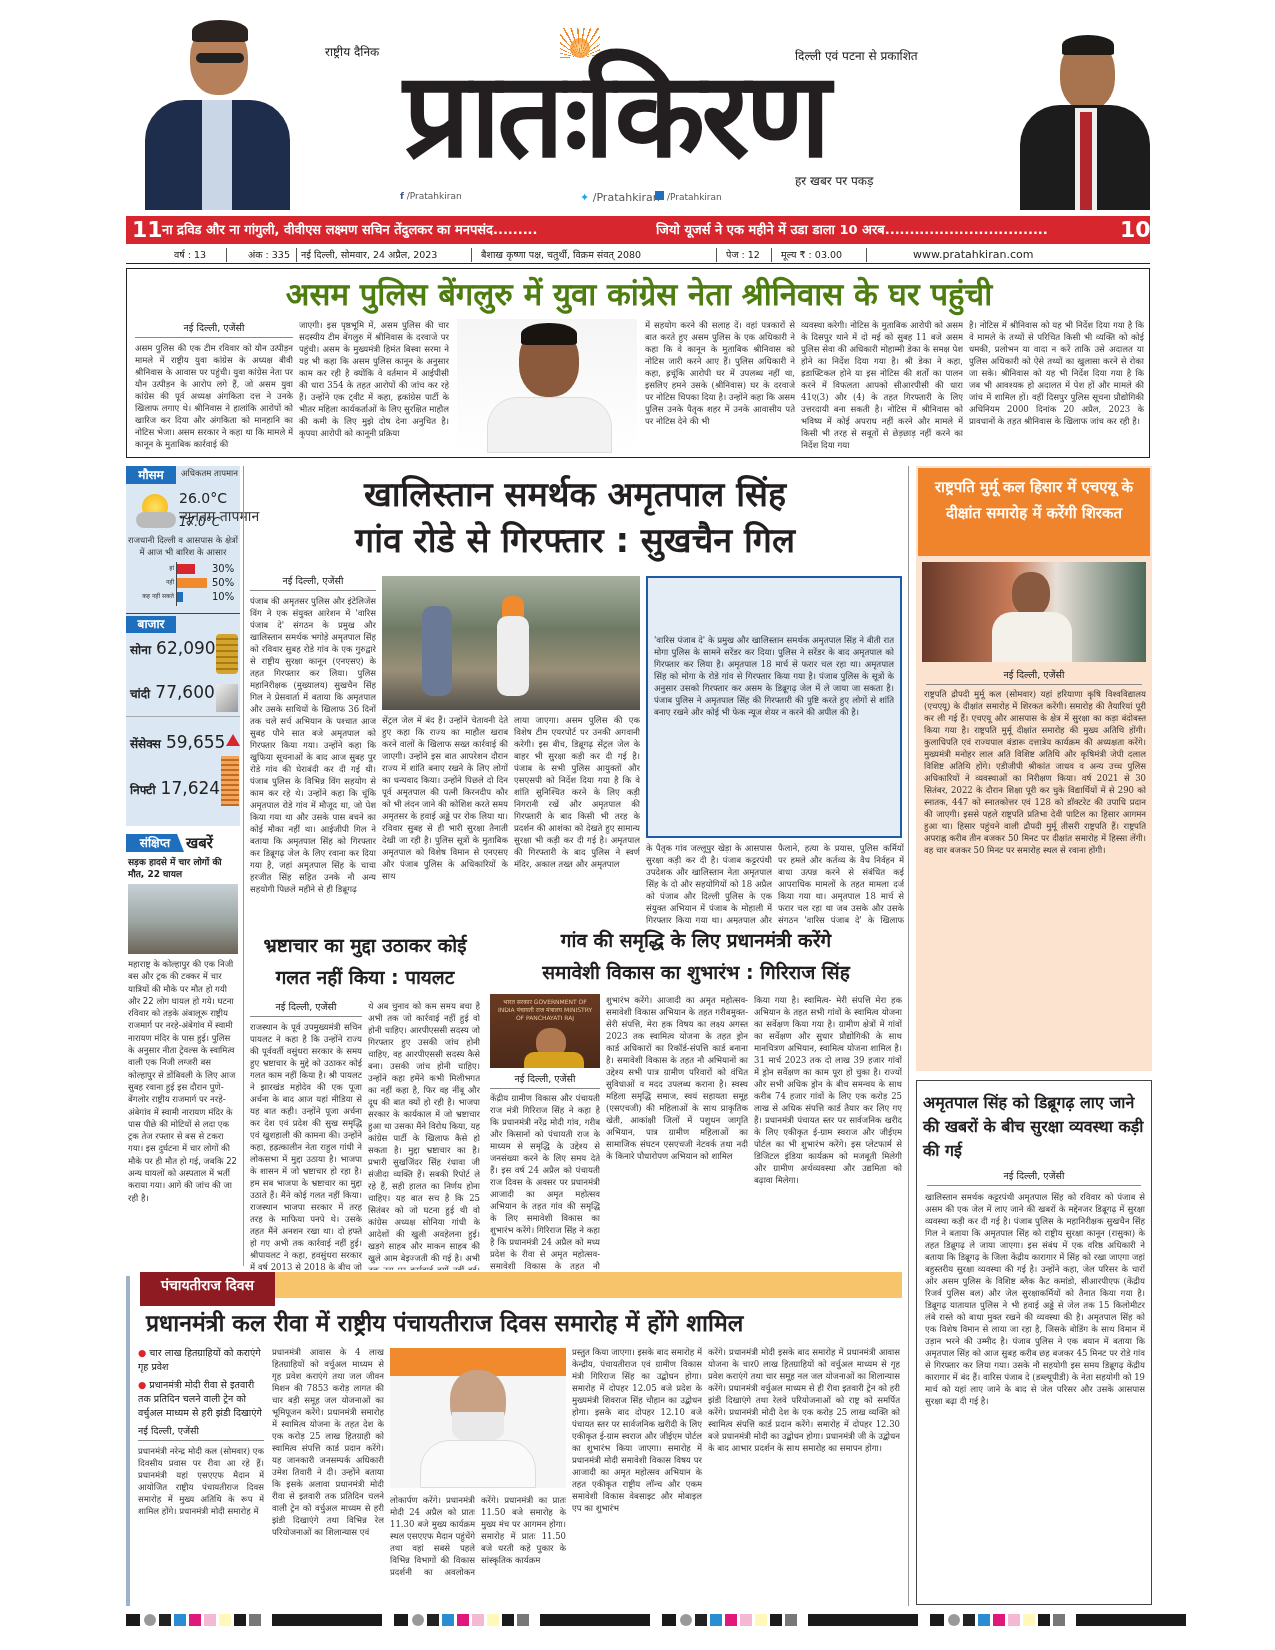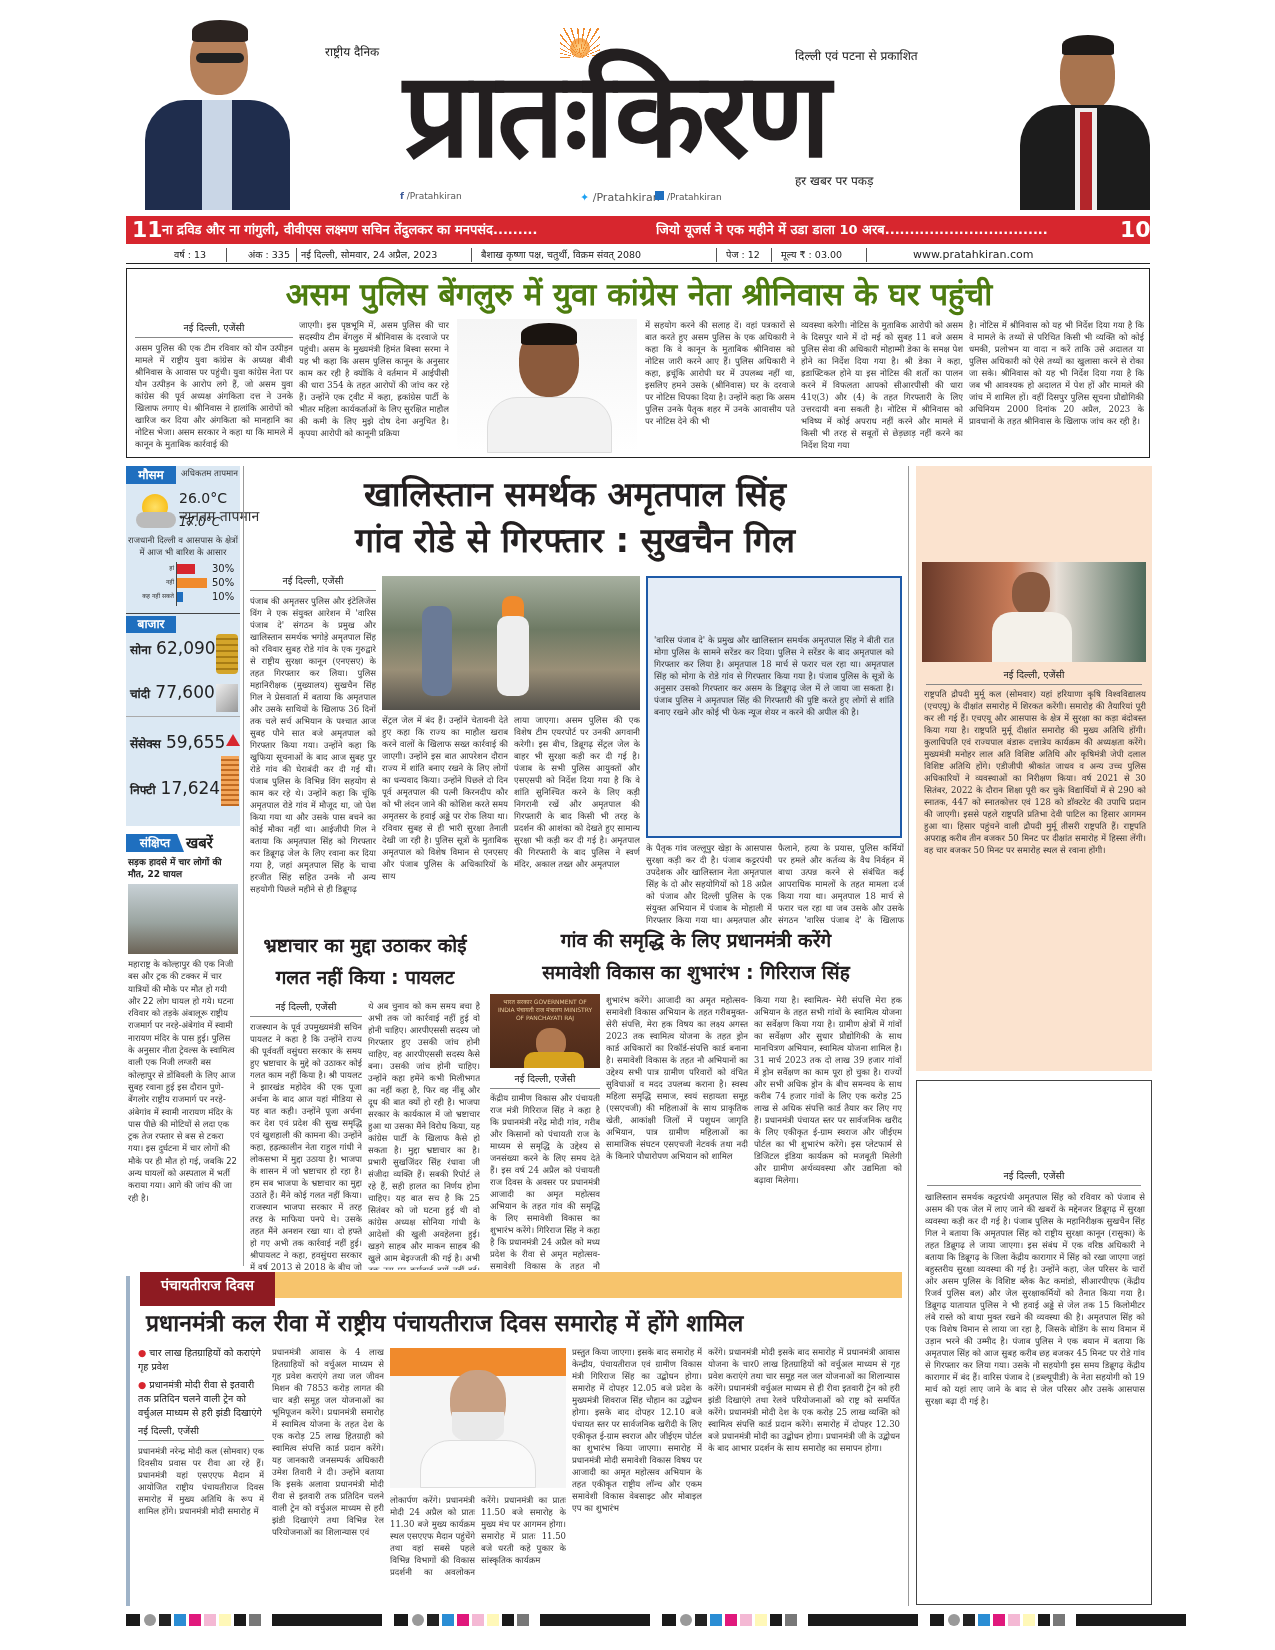"राष्ट्रपति मुर्मू कल हिसार में" div.abs { html: none -> <div>राष्ट्रपति मुर्मू कल हिसार में एचएयू के दीक्षांत समारोह में करेंगी शिरकत</div> }
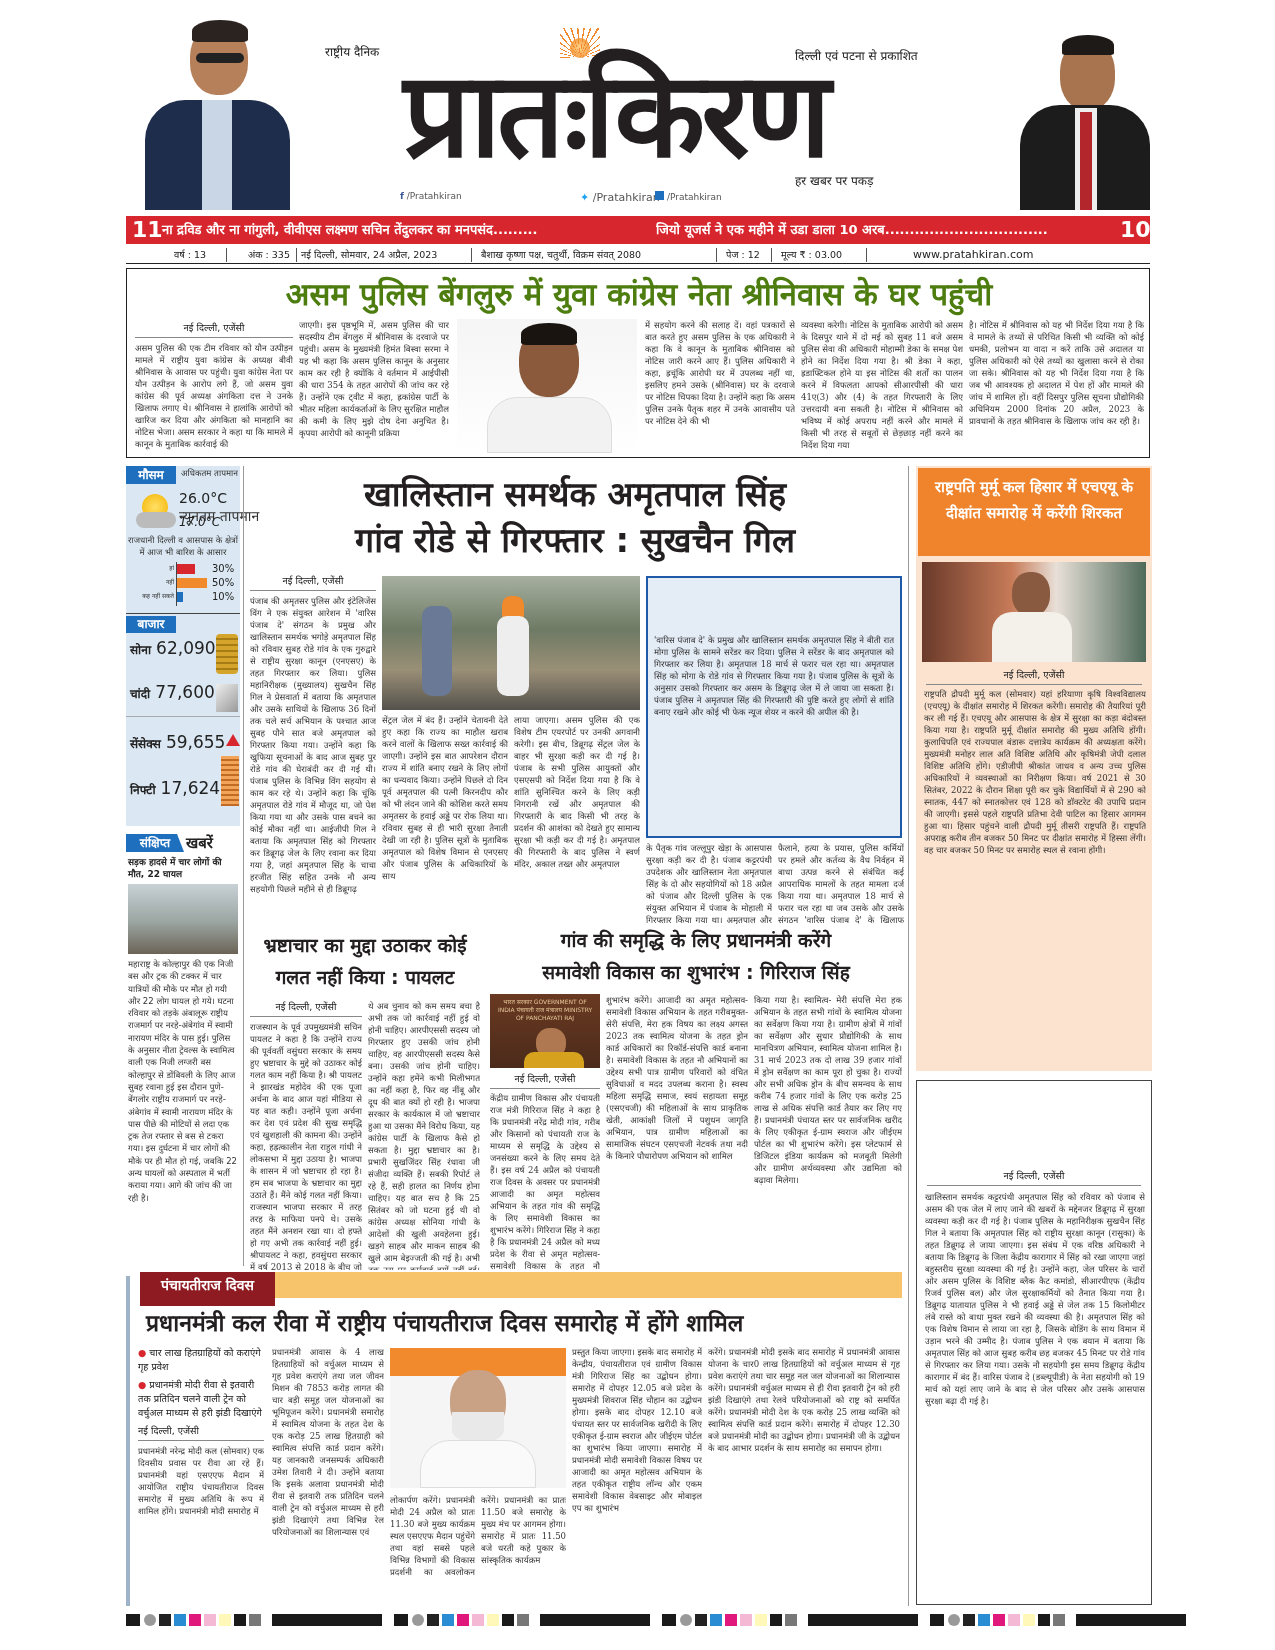"अमृतपाल सिंह को डिब्रूगढ़ लाए" div.abs { html: none -> <div>अमृतपाल सिंह को डिब्रूगढ़ लाए जाने की खबरों के बीच सुरक्षा व्यवस्था कड़ी की गई</div> }
